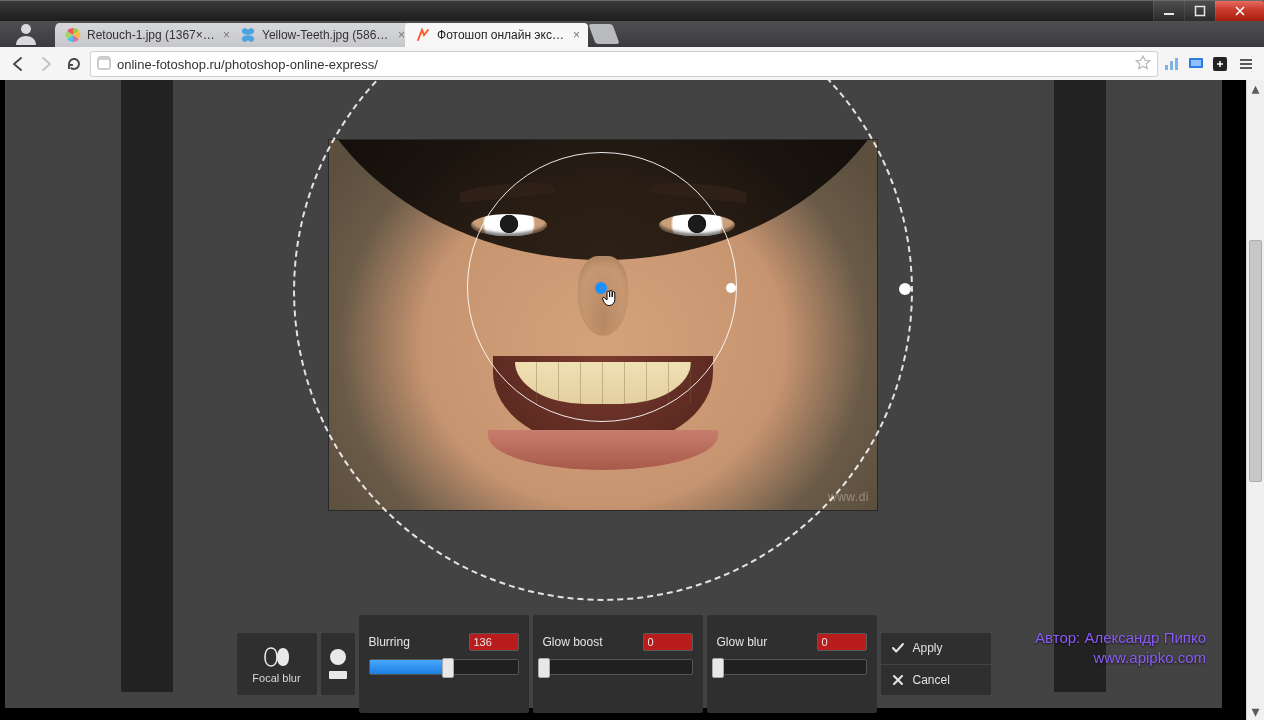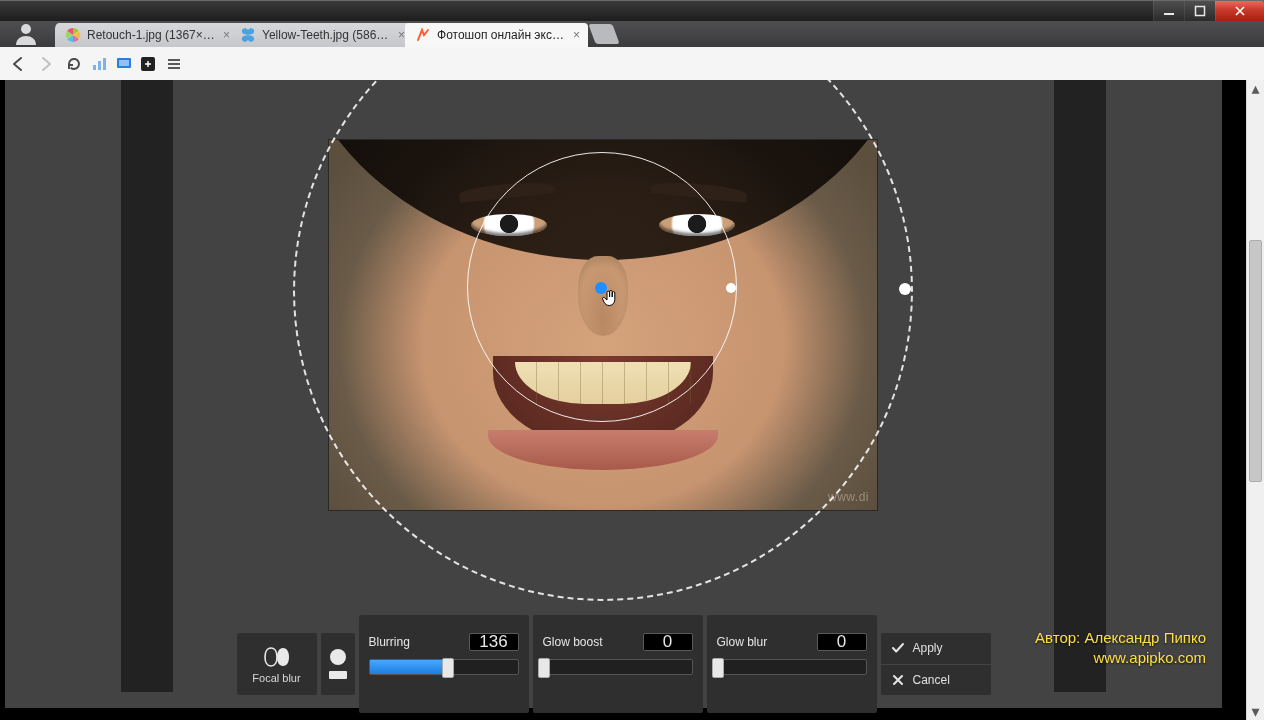"online-fotoshop.ru/photoshop-online-expr" div.omnibox { html: none -> <div> <span> <svg> <rect></rect> <rect></rect> </svg> </span> <span>online-fotoshop.ru/photoshop-online-express/</span> <span> <svg> <path></path> </svg> </span> </div> }
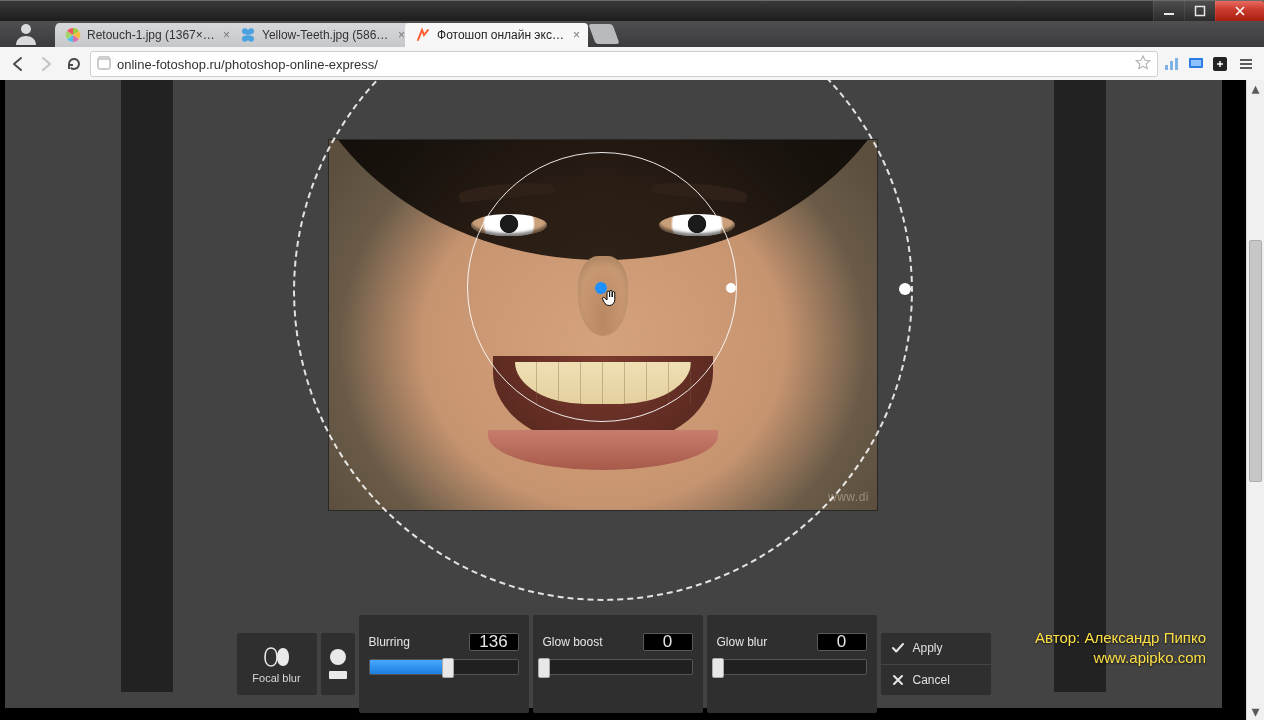"136" .slider-head .val { background: #000000 -> #b91c1c; font-size: 17px -> 11px; text-align: center -> left }
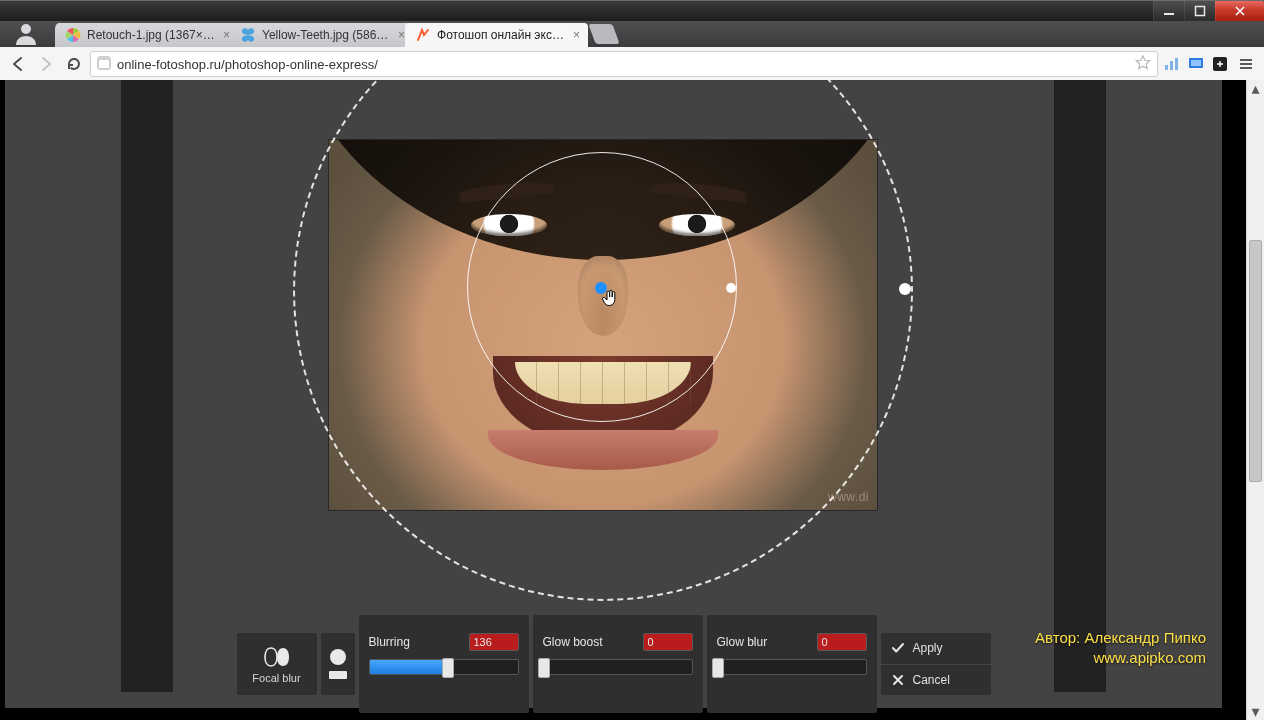"Автор: Александр Пипко" .author { color: #fde047 -> #8b5cf6 }
